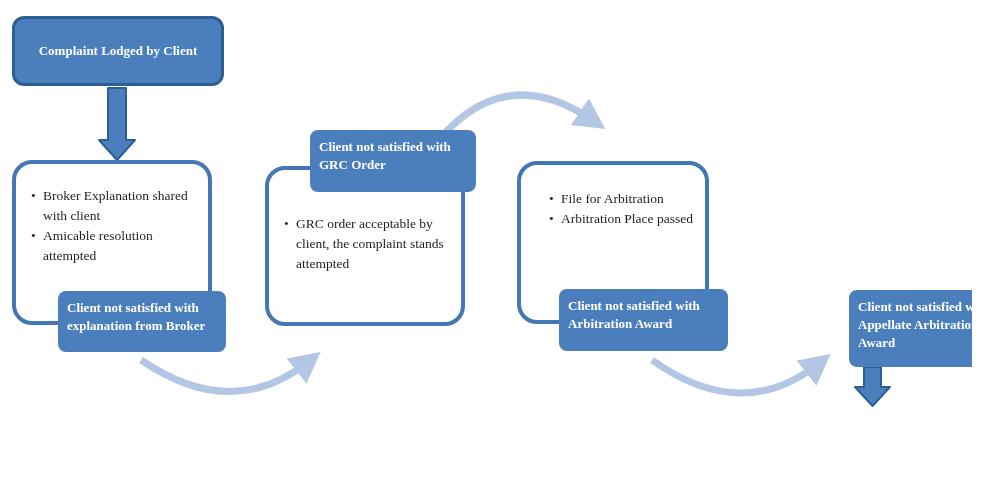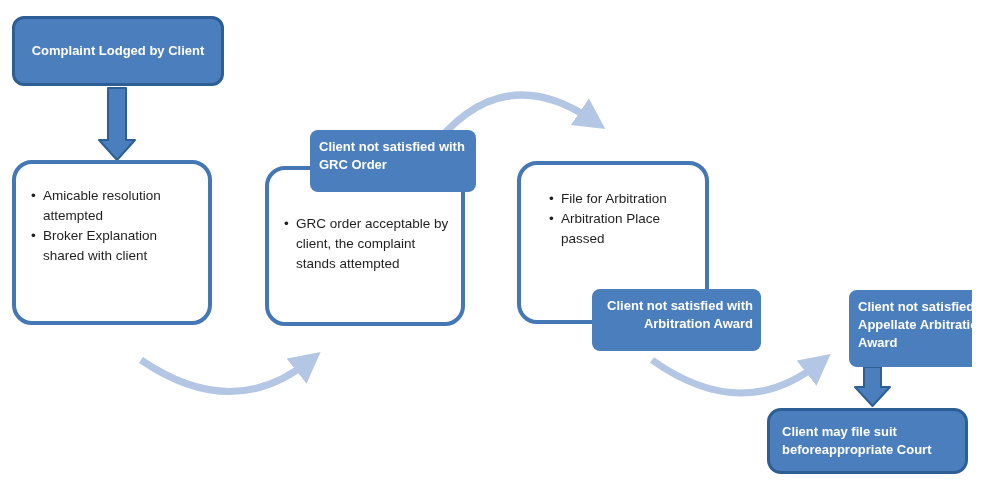"Complaint Lodged by Client" .canvas { font-family: none -> Liberation Serif, serif }
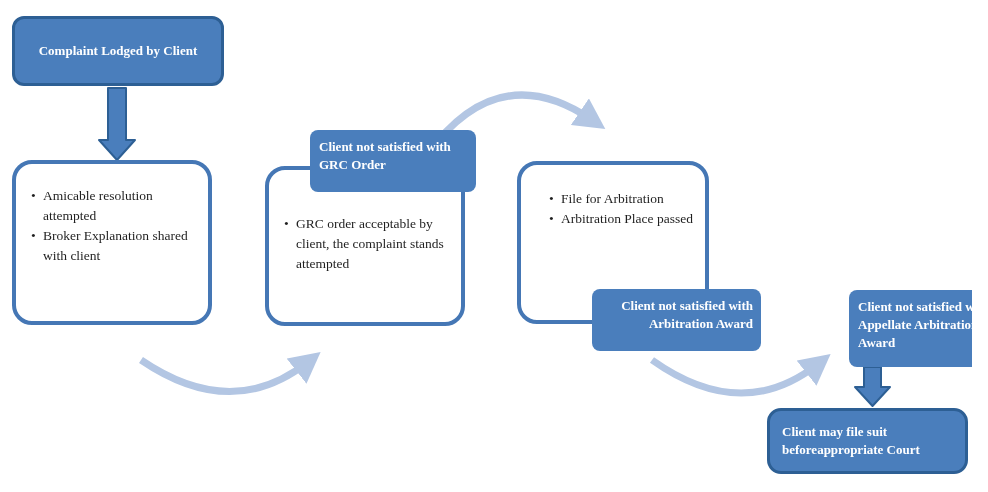"Amicable resolution attempted" li { order: before "Broker Explanation shared with client" -> after "Broker Explanation shared with client" }
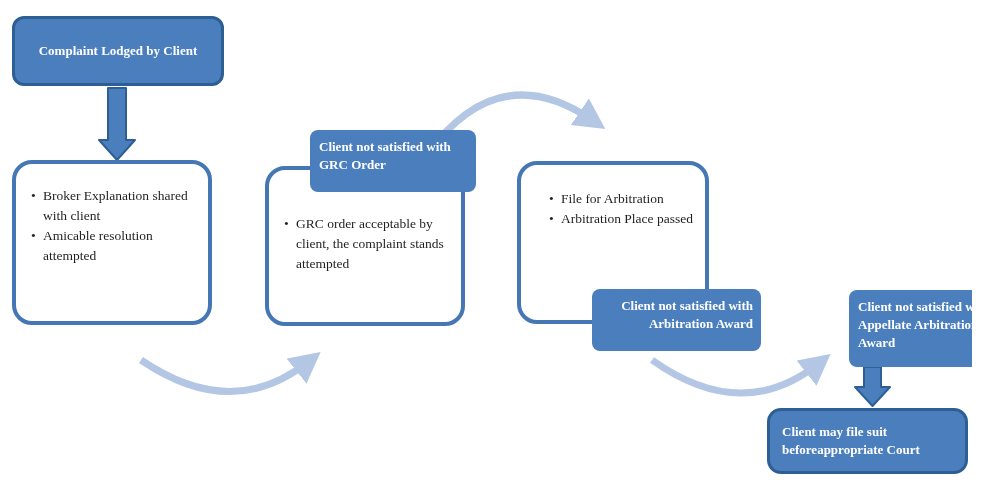"Client not satisfied with explanation" div.label-box { html: none -> <div> <span>Client not satisfied with explanation from Broker</span> </div> }
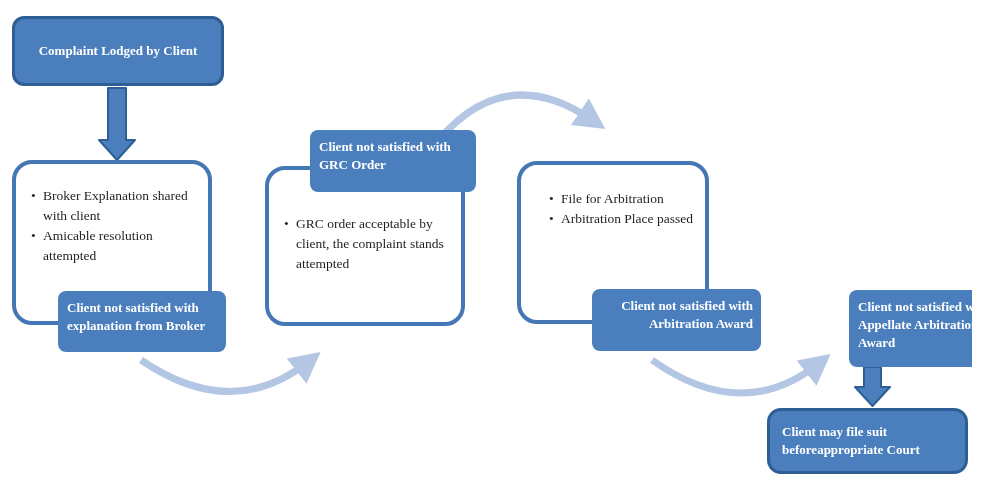"Client not satisfied with Arbitration" #label-arb { left: 592px -> 559px; text-align: right -> none }
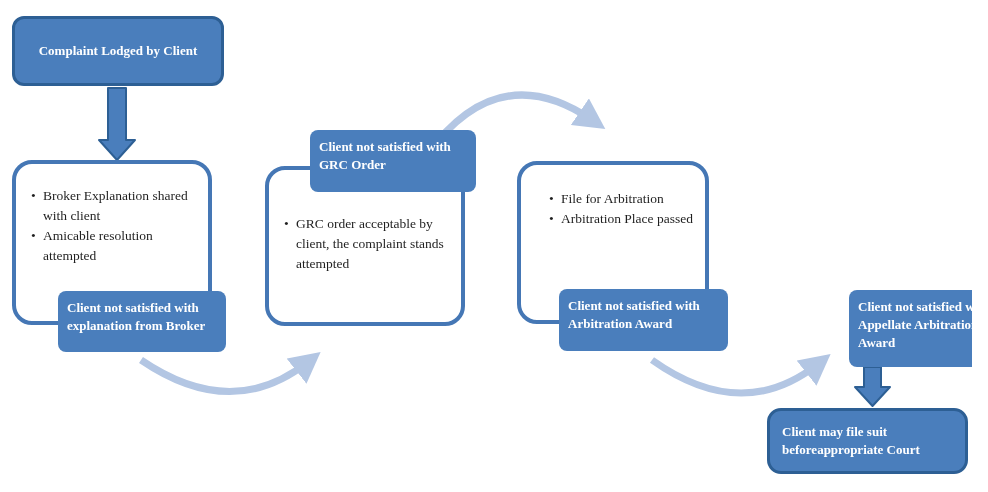"Client may file suit beforeappropriate" div.solid-node { html: <div> <span>Client may file suit beforeappropriate Court</span> </div> -> none }
